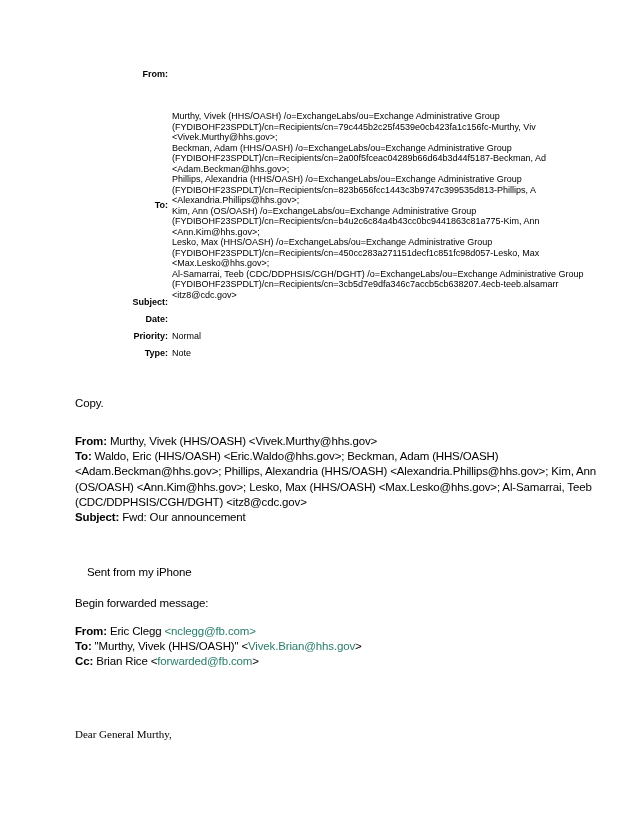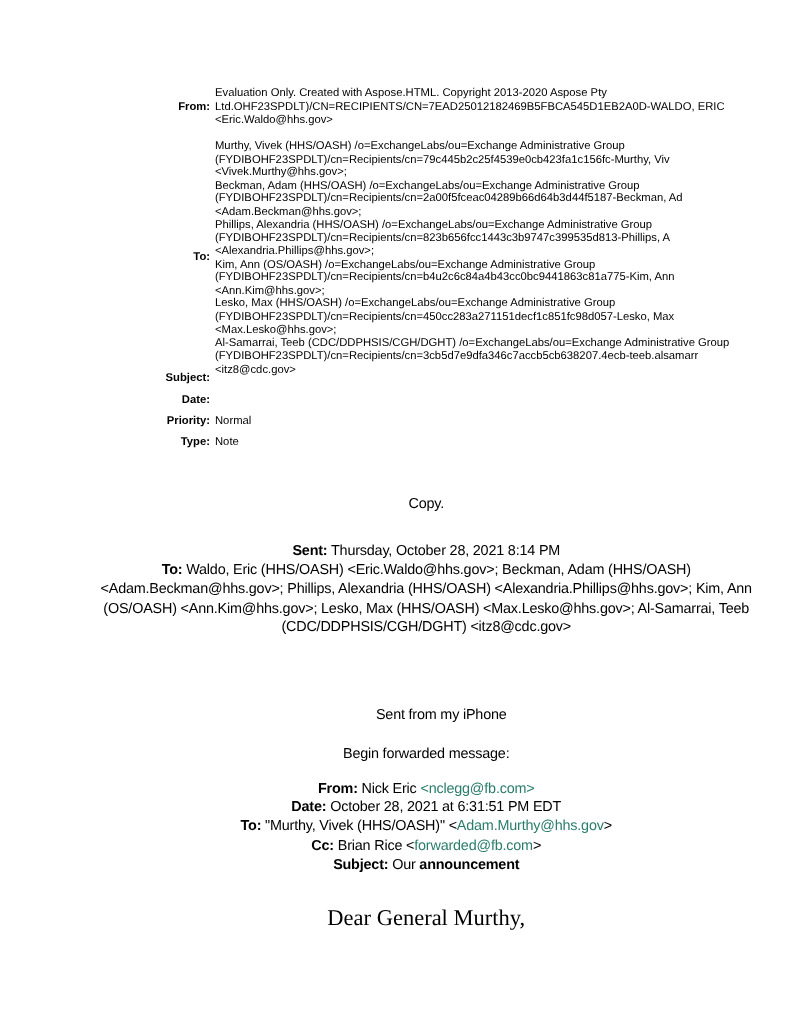"Evaluation Only. Created with" div.hdr-value { html: <div>Evaluation Only. Created with Aspose.HTML. Copyright 2013-2020 Aspose Pty Ltd.OHF23SPDLT)/CN=RECIPIENTS/CN=7EAD25012182469B5FBCA545D1EB2A0D-WALDO, ERIC &lt;Eric.Waldo@hhs.gov&gt;</div> -> none }
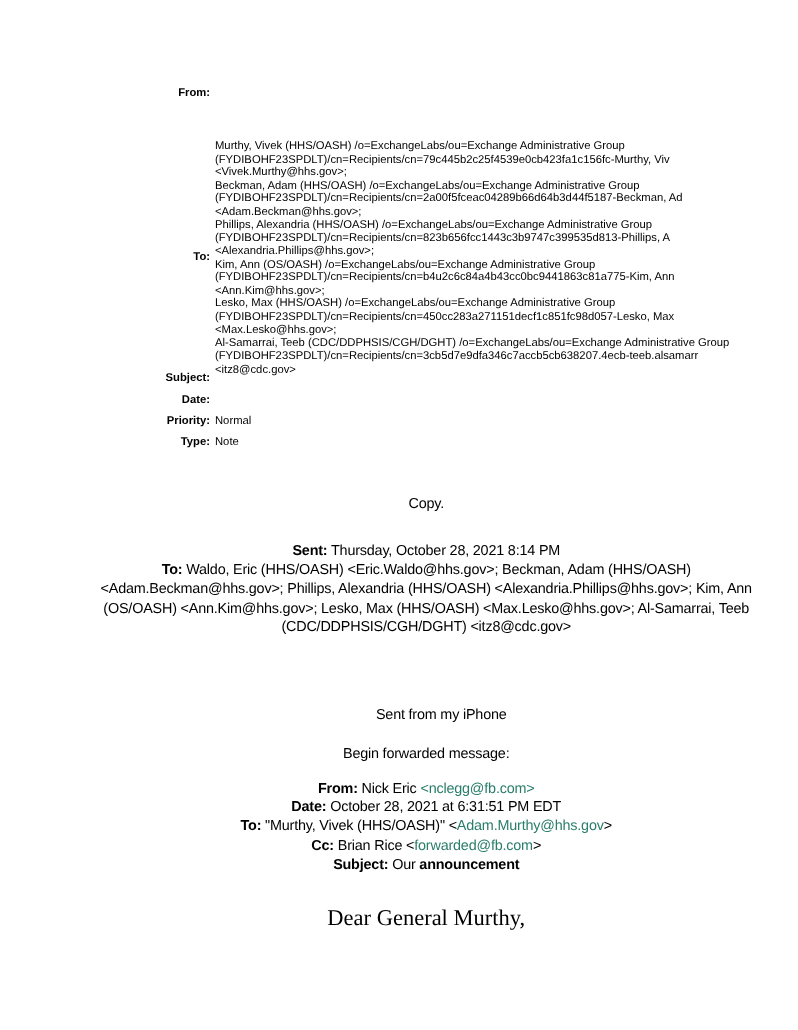"Copy." .body-text { left: 61px -> 75px; text-align: center -> none }
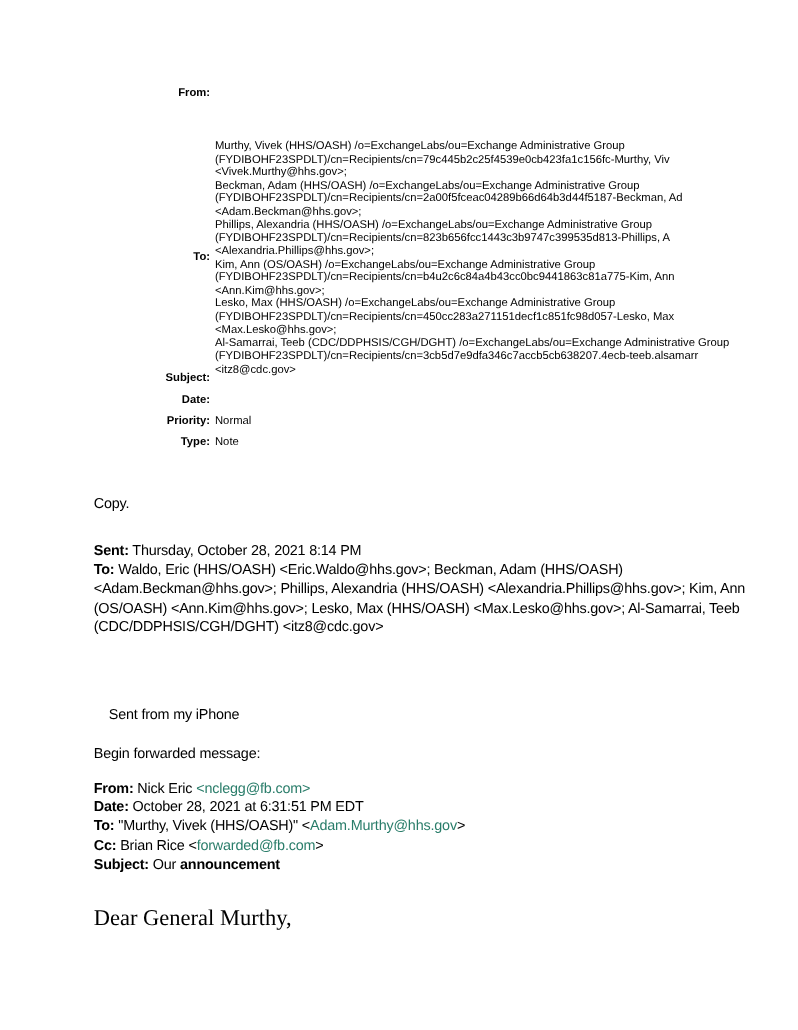"From: Murthy, Vivek (HHS/OASH)" div.qline { html: none -> <div><b>From:</b><span> Murthy, Vivek (HHS/OASH) &lt;Vivek.Murthy@hhs.gov&gt;</span></div> }
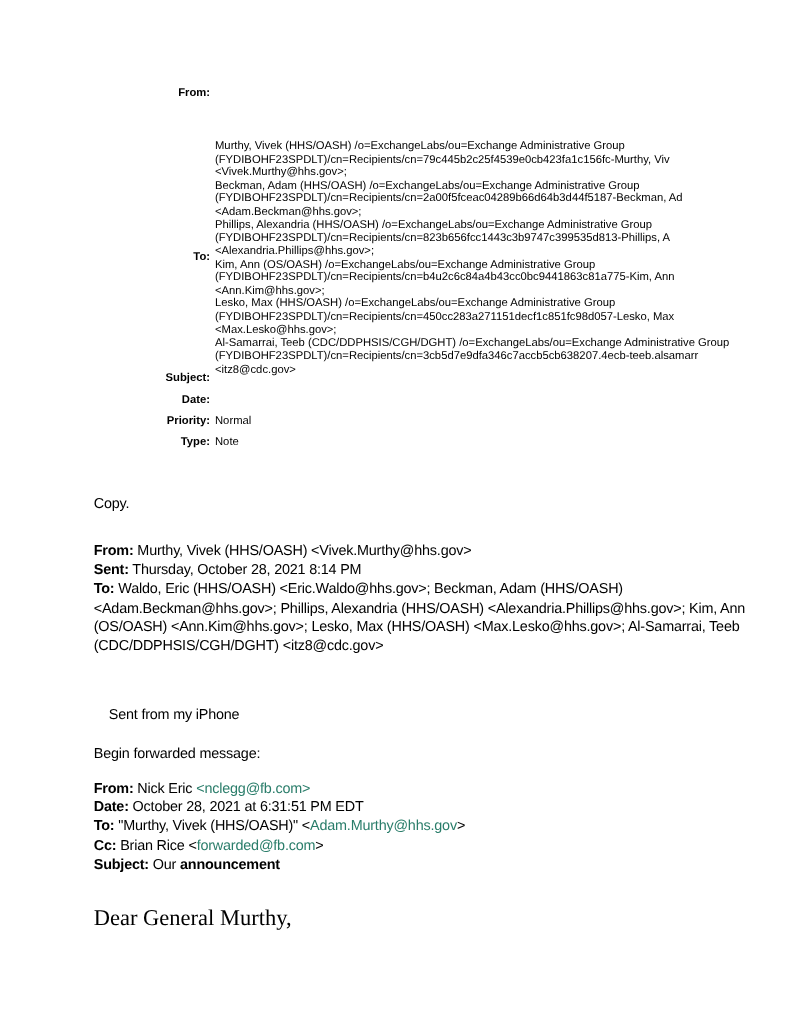"Sent: Thursday, October 28, 2021" div.qline { html: <div><b>Sent:</b><span> Thursday, October 28, 2021 8:14 PM</span></div> -> none }
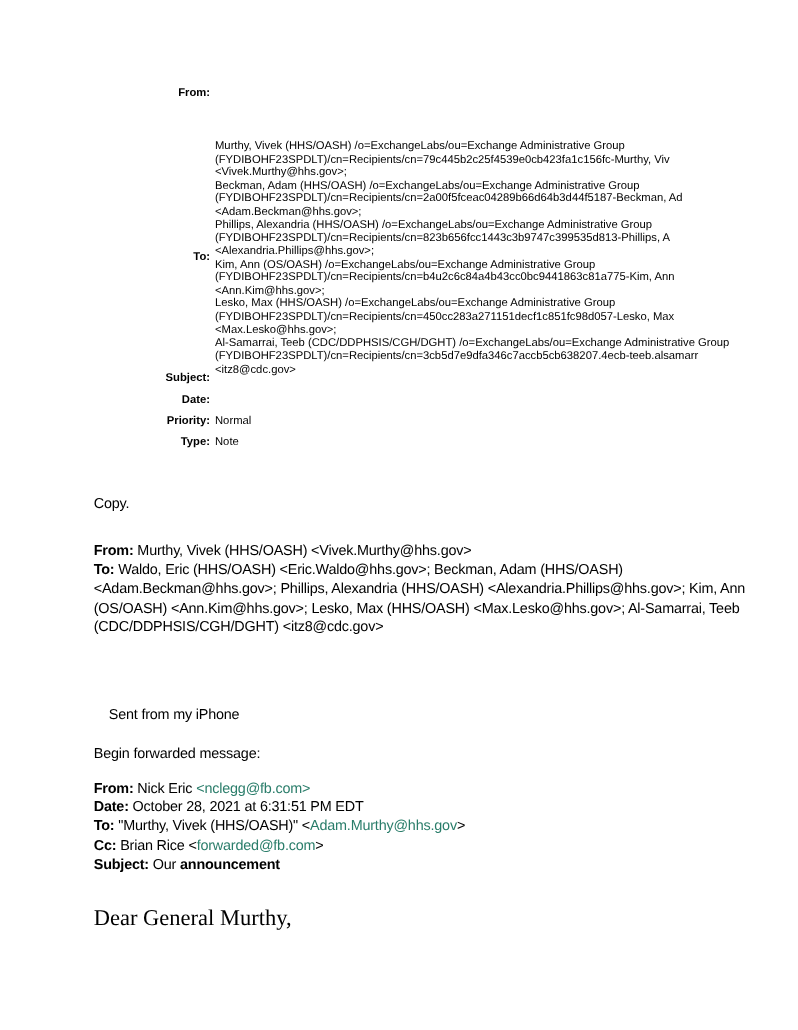"Subject: Fwd: Our announcement" div.qline { html: none -> <div><b>Subject:</b><span> Fwd: Our announcement</span></div> }
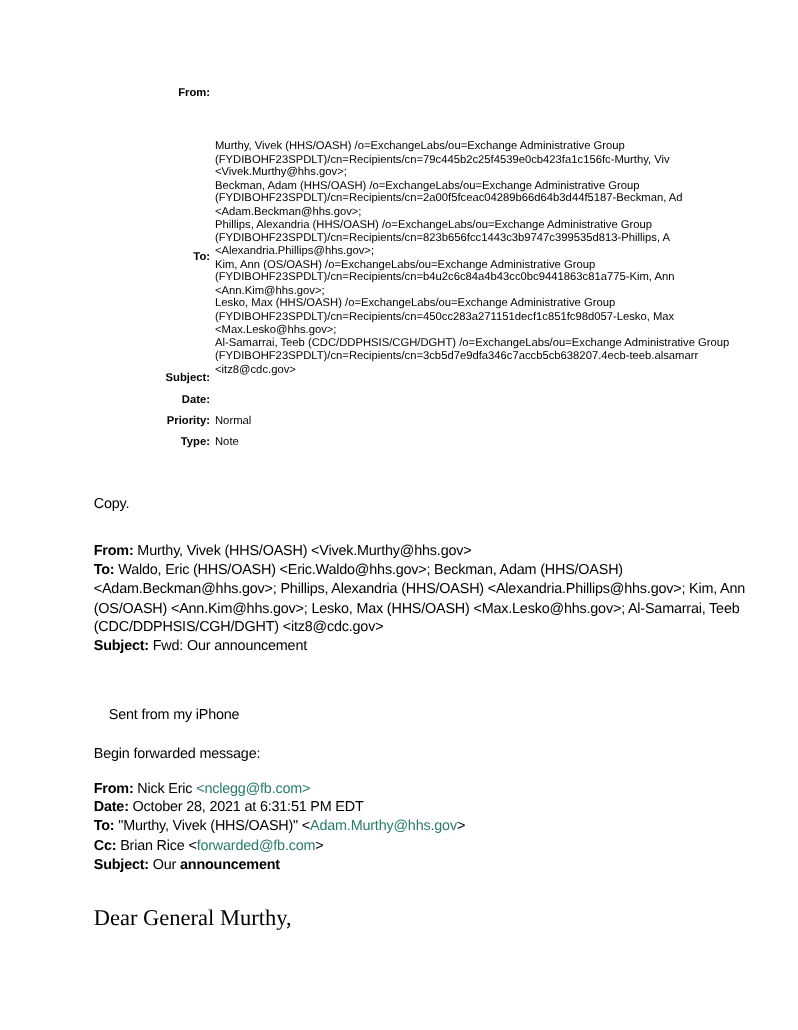"Nick Eric" span { text: Nick Eric -> Eric Clegg }
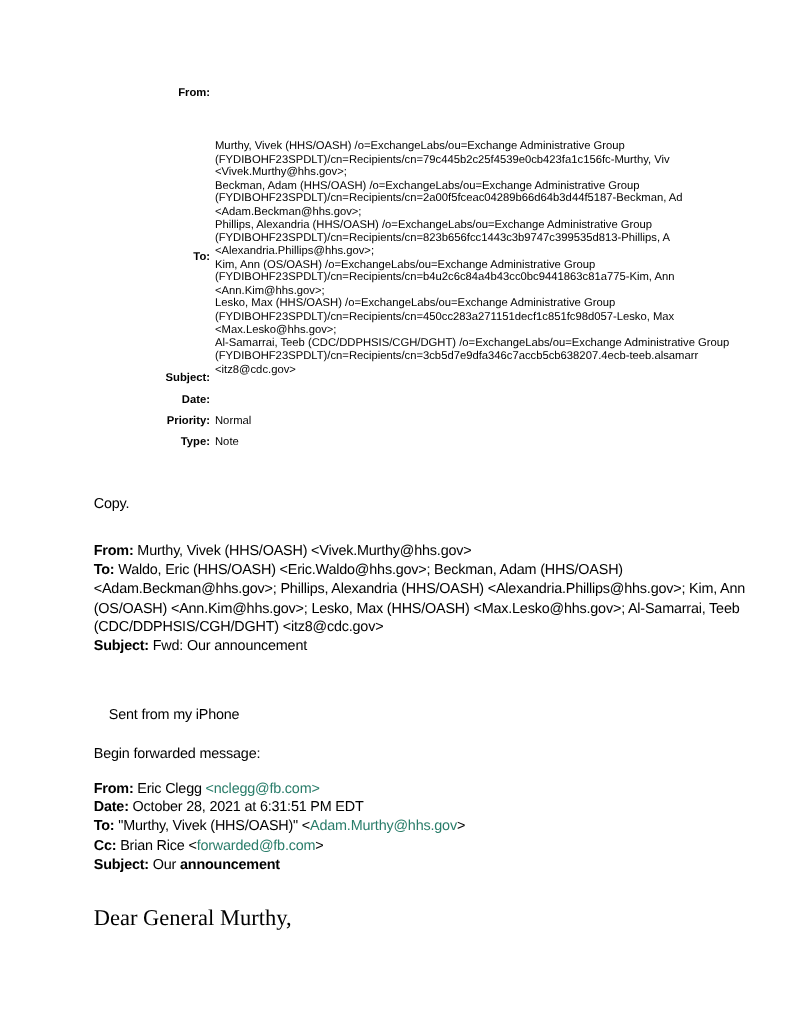"Date: October 28, 2021 at" div { html: <div><b>Date:</b><span> October 28, 2021 at 6:31:51 PM EDT</span></div> -> none }
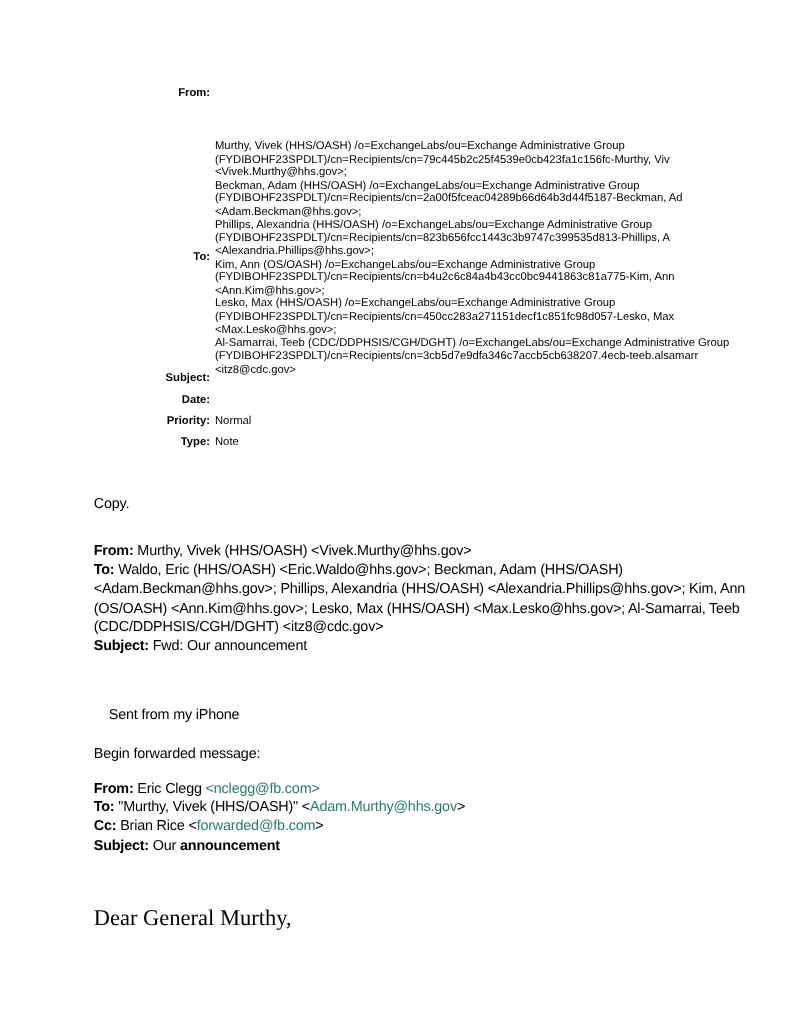"Adam.Murthy@hhs.gov" a.mail-link { text: Adam.Murthy@hhs.gov -> Vivek.Brian@hhs.gov }
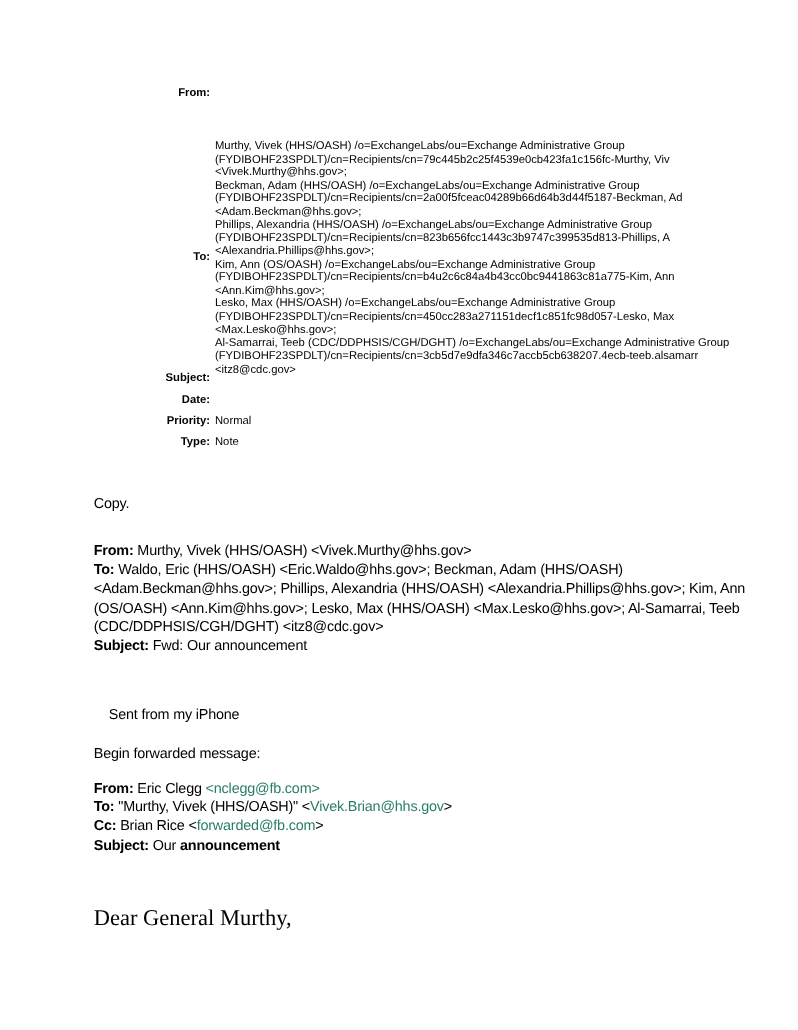"Subject: Our announcement" div { html: <div><b>Subject:</b><span> Our </span><b>announcement</b></div> -> none }
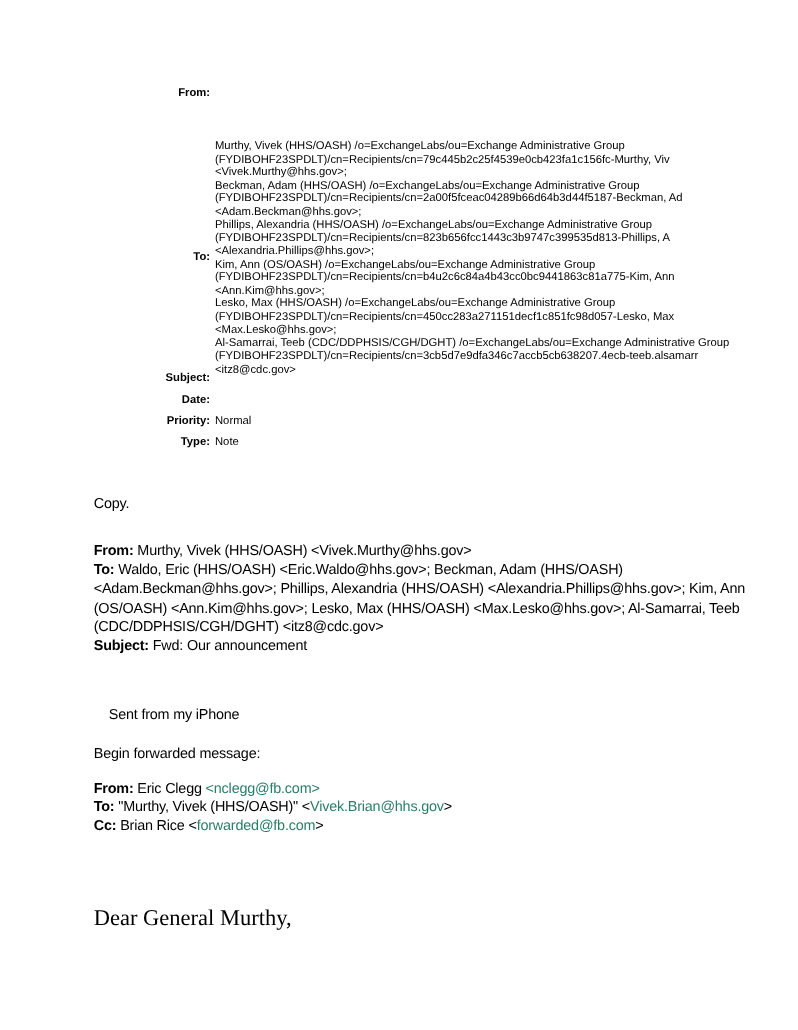"Dear General Murthy," #salutation { font-size: 18px -> 11px }
